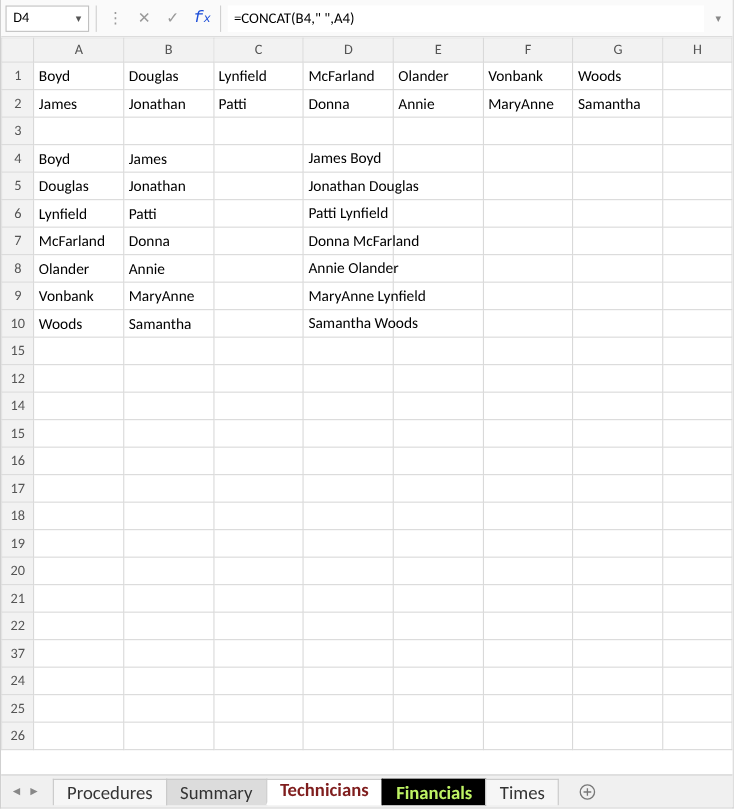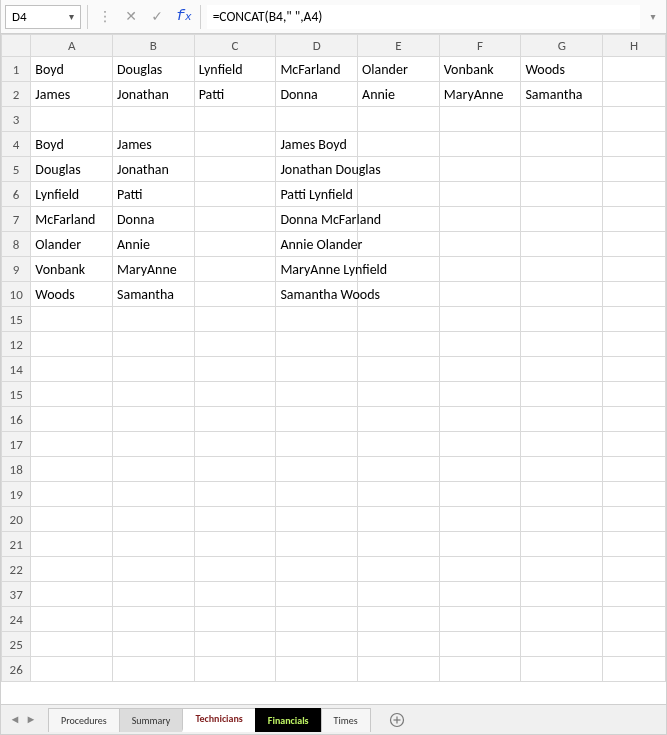"Procedures" .tab { font-size: 10px -> 17px }
